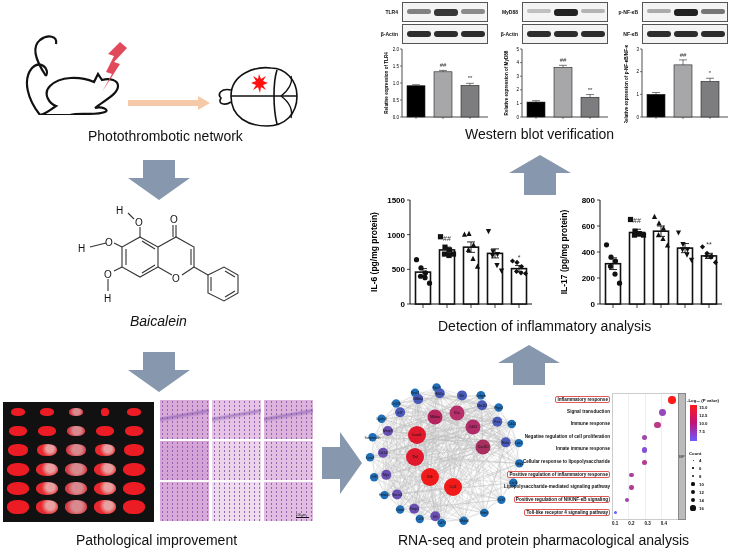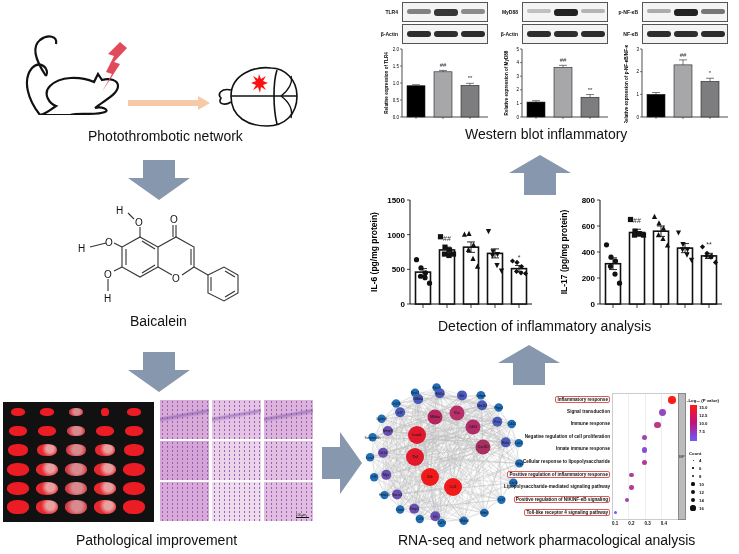"Western blot inflammatory" div.caption { text: inflammatory -> verification }
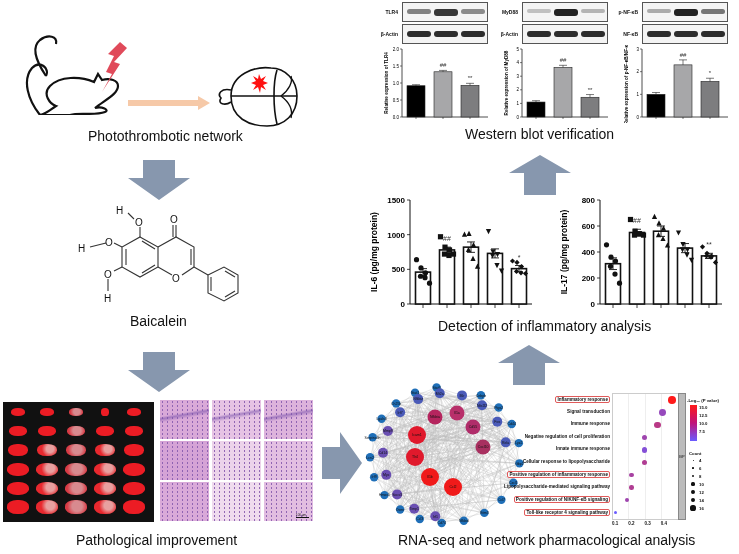"Baicalein" div.caption { font-style: none -> italic }
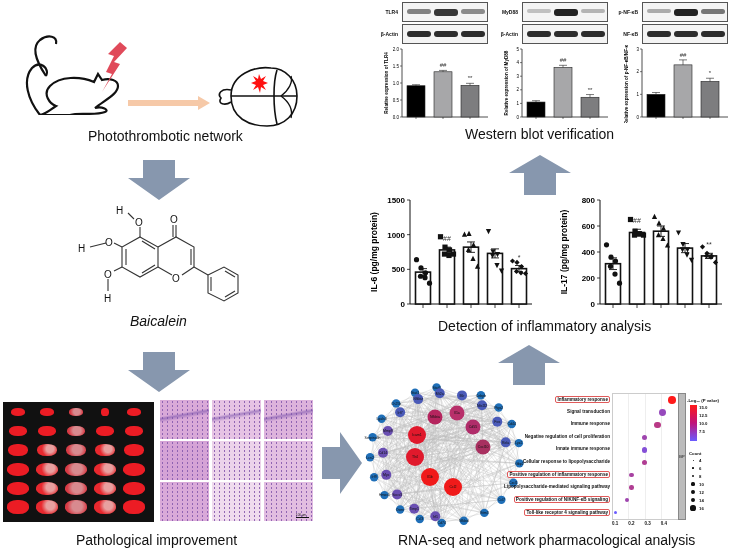"RNA-seq and network pharmacological" div.caption { text: network -> protein }
